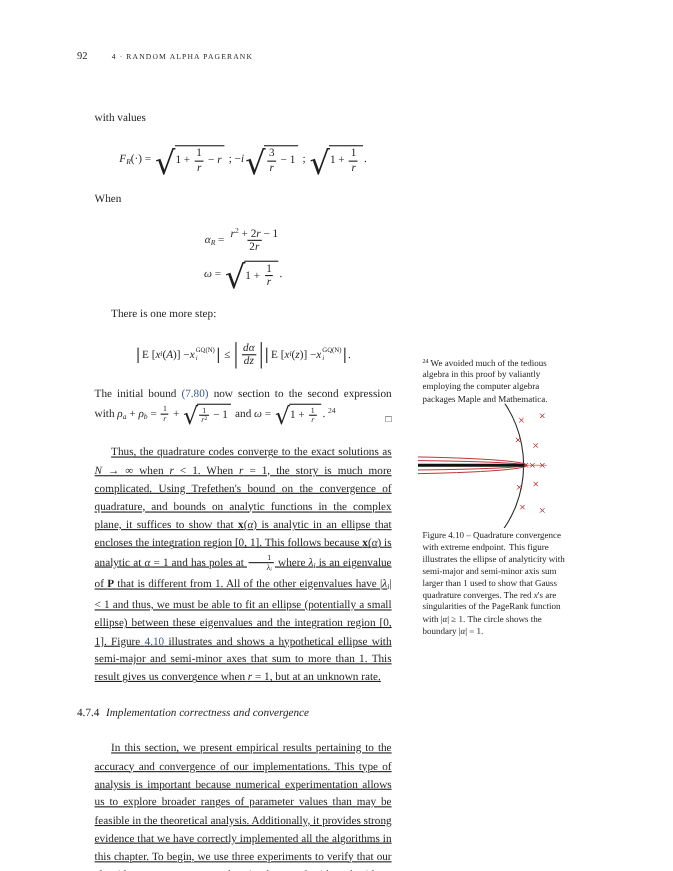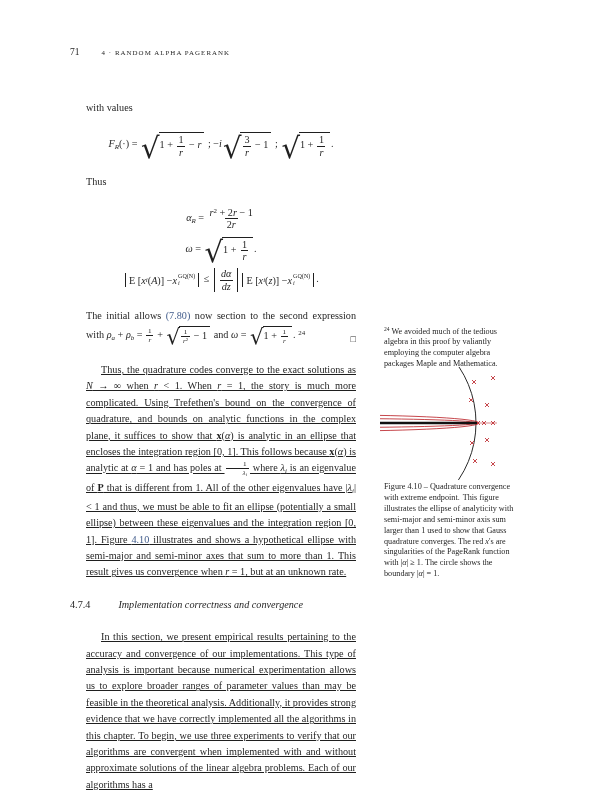"71" span.pagenum { text: 71 -> 92 }
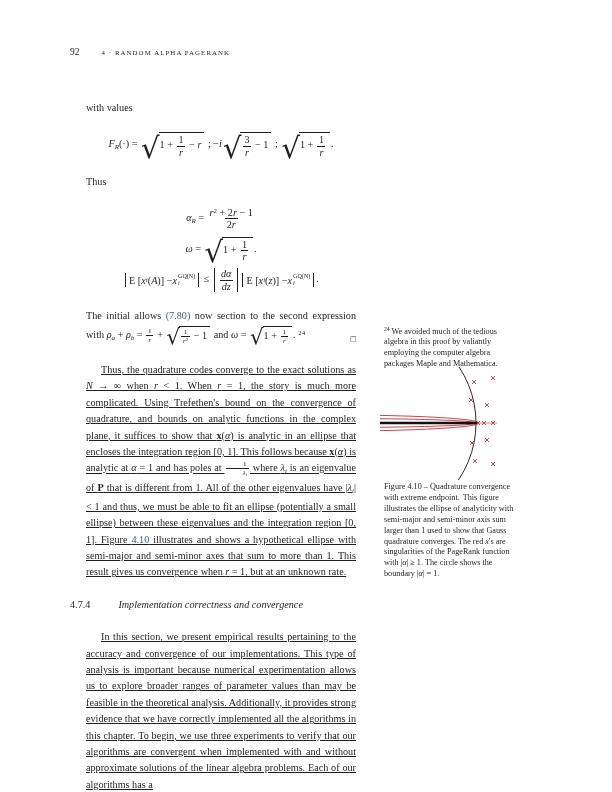"Thus" p { text: Thus -> When }
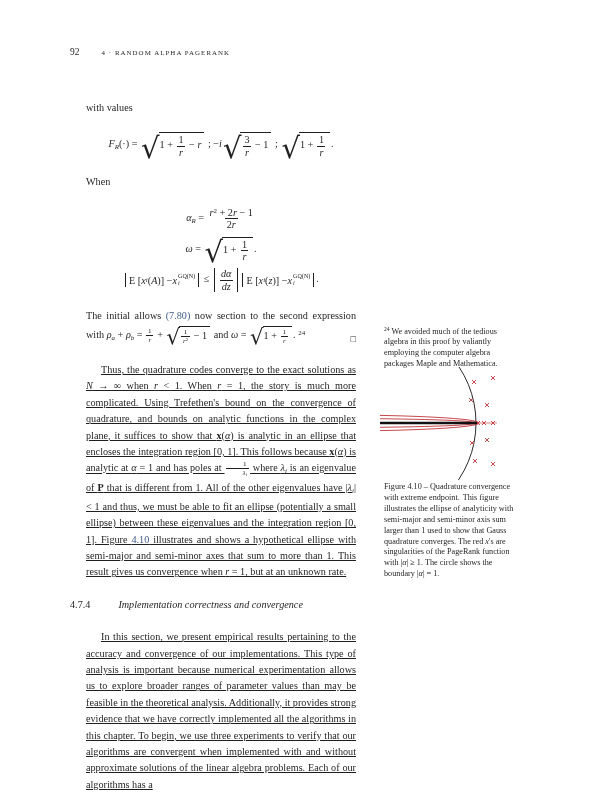"There is one more step:" p.indent { html: none -> <p>There is one more step:</p> }
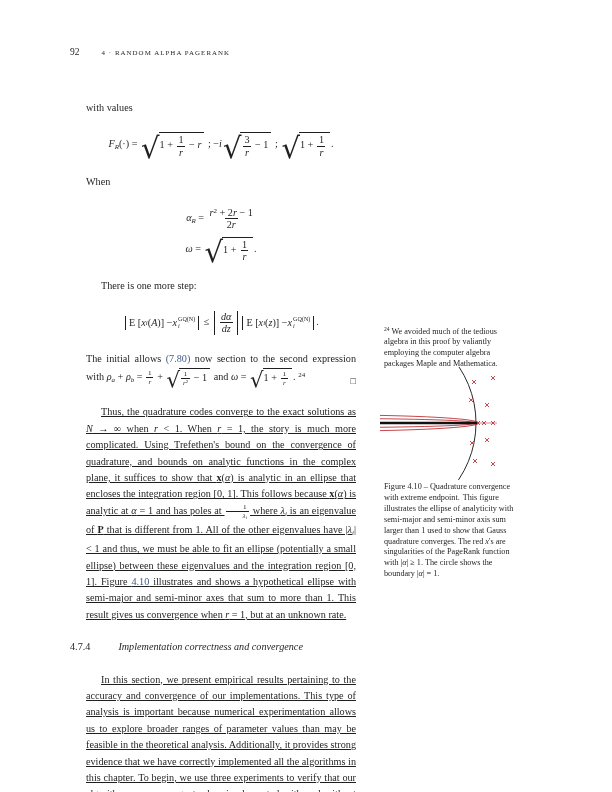"The initial allows" span { text: allows -> bound }
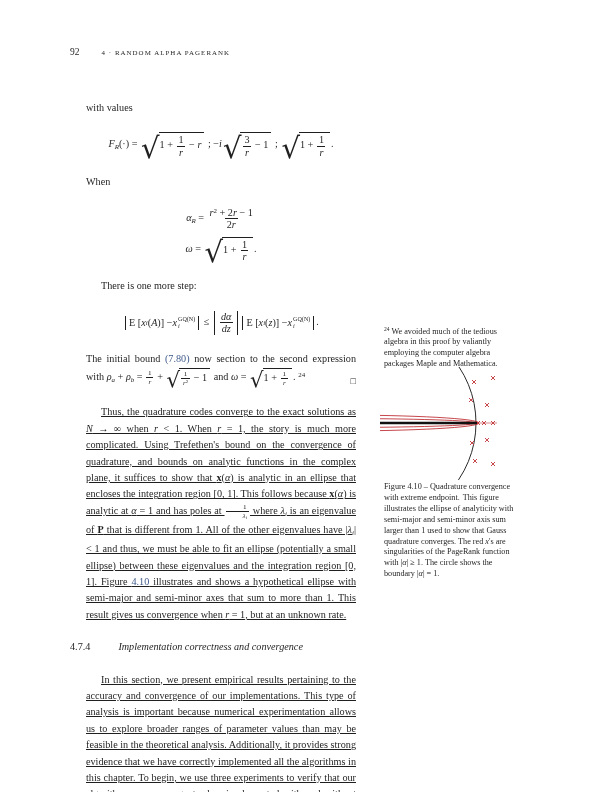"4.7.4" .h-num { margin-right: 28px -> 6px }
